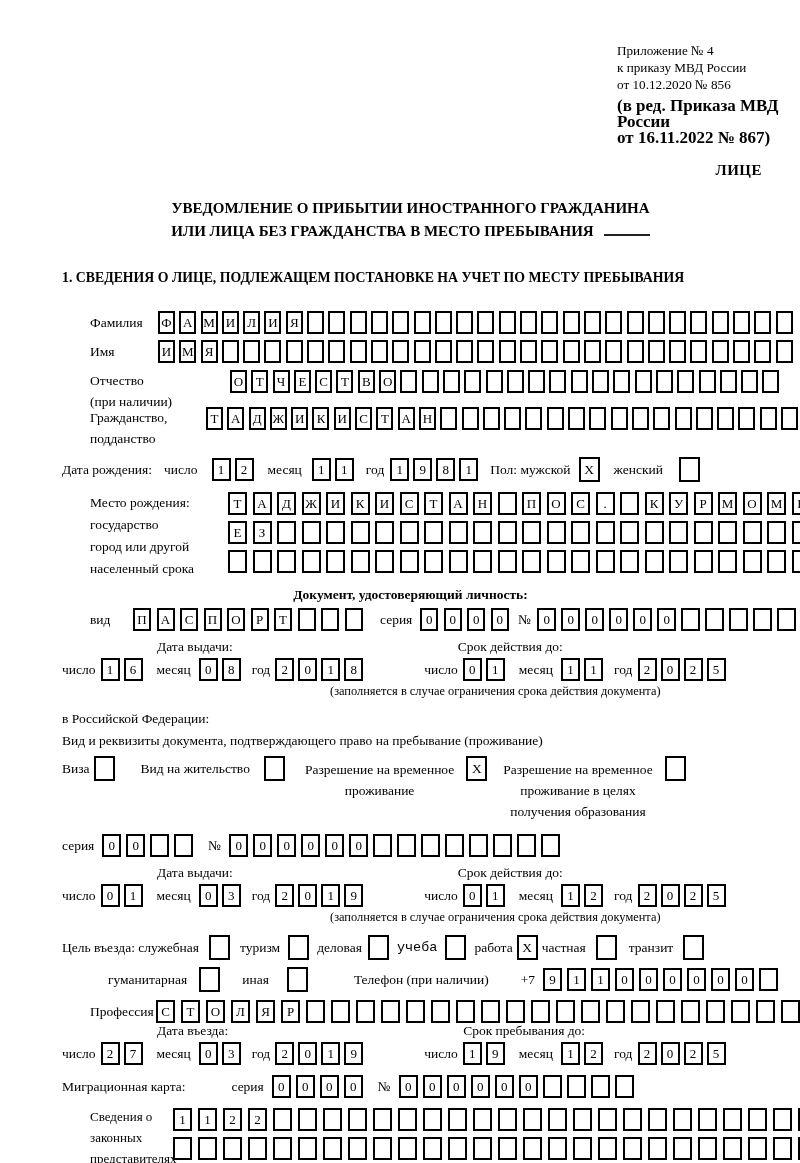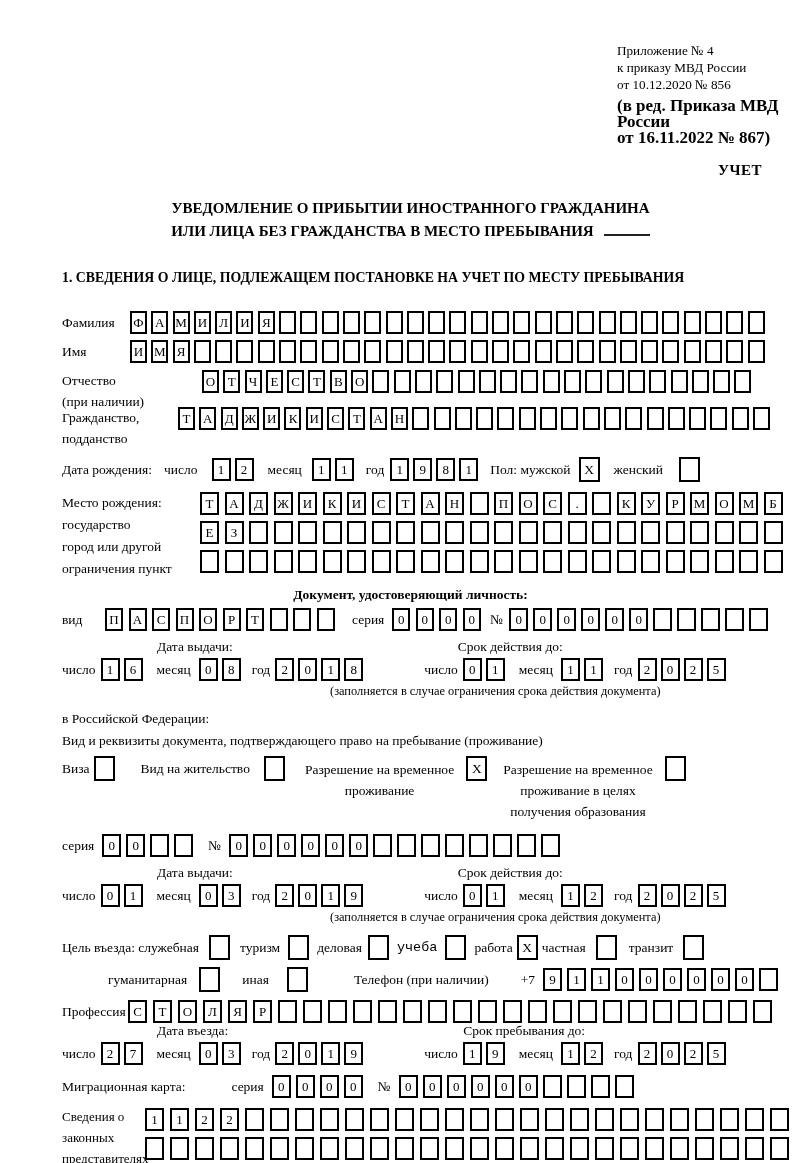"УЧЕТ" div.forma { text: УЧЕТ -> ЛИЦЕ }
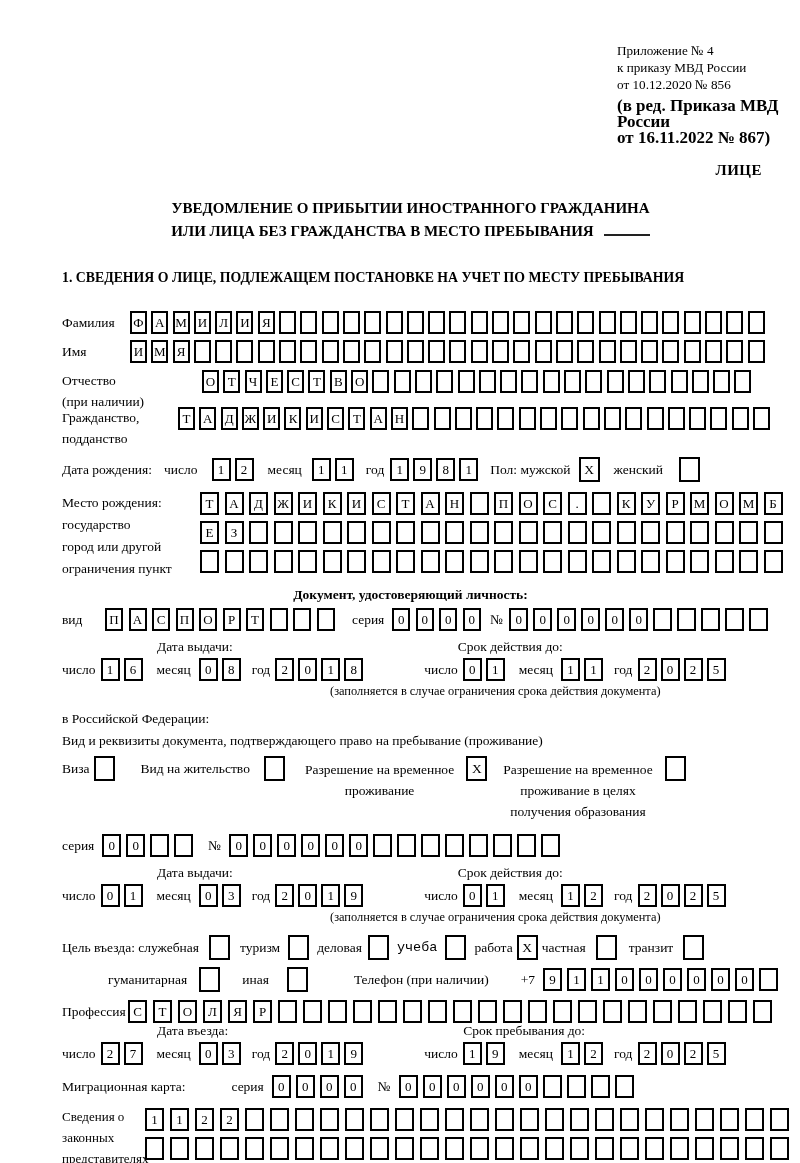"Фамилия" .lblcol { margin-left: none -> 28px }
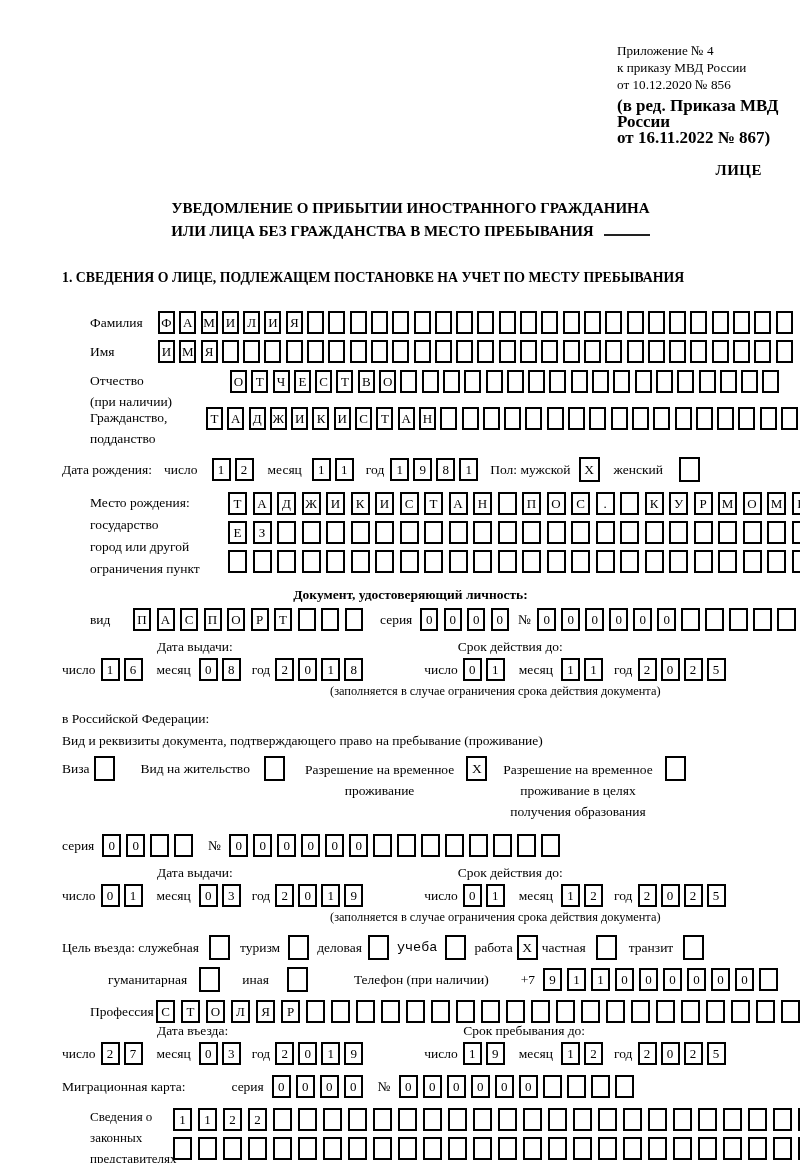"ограничения пункт" div { text: ограничения пункт -> населенный срока }
